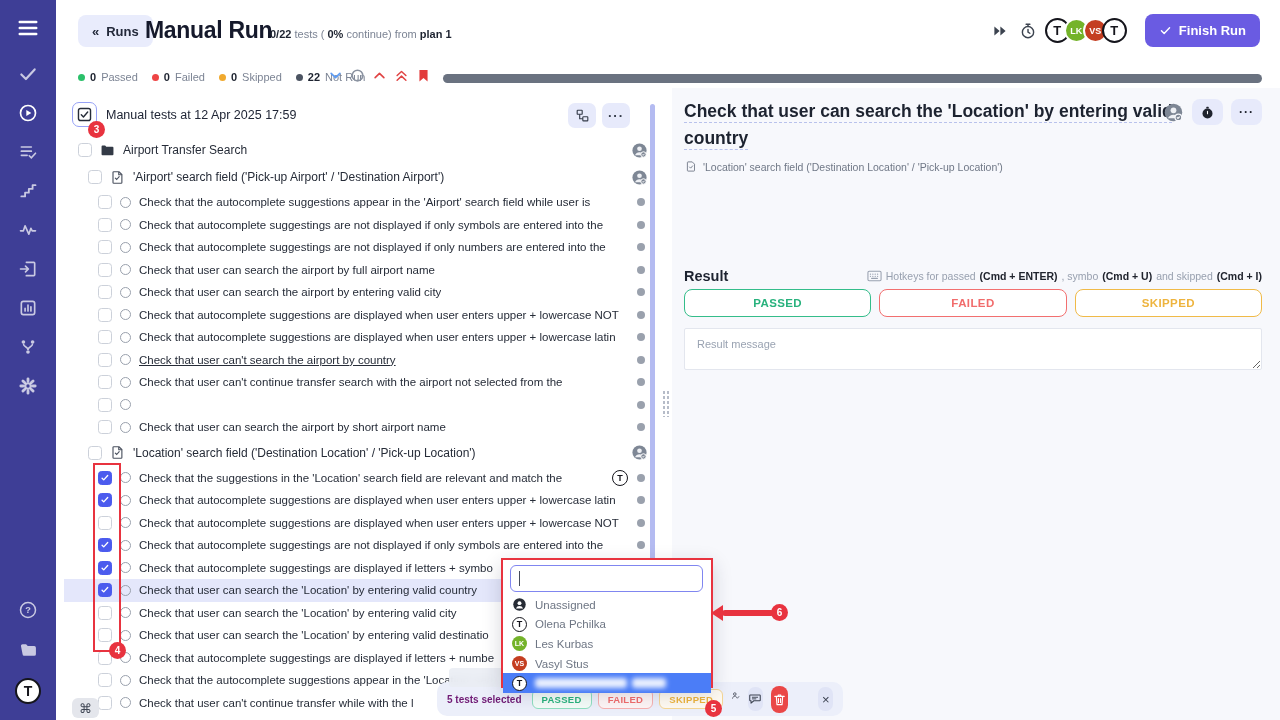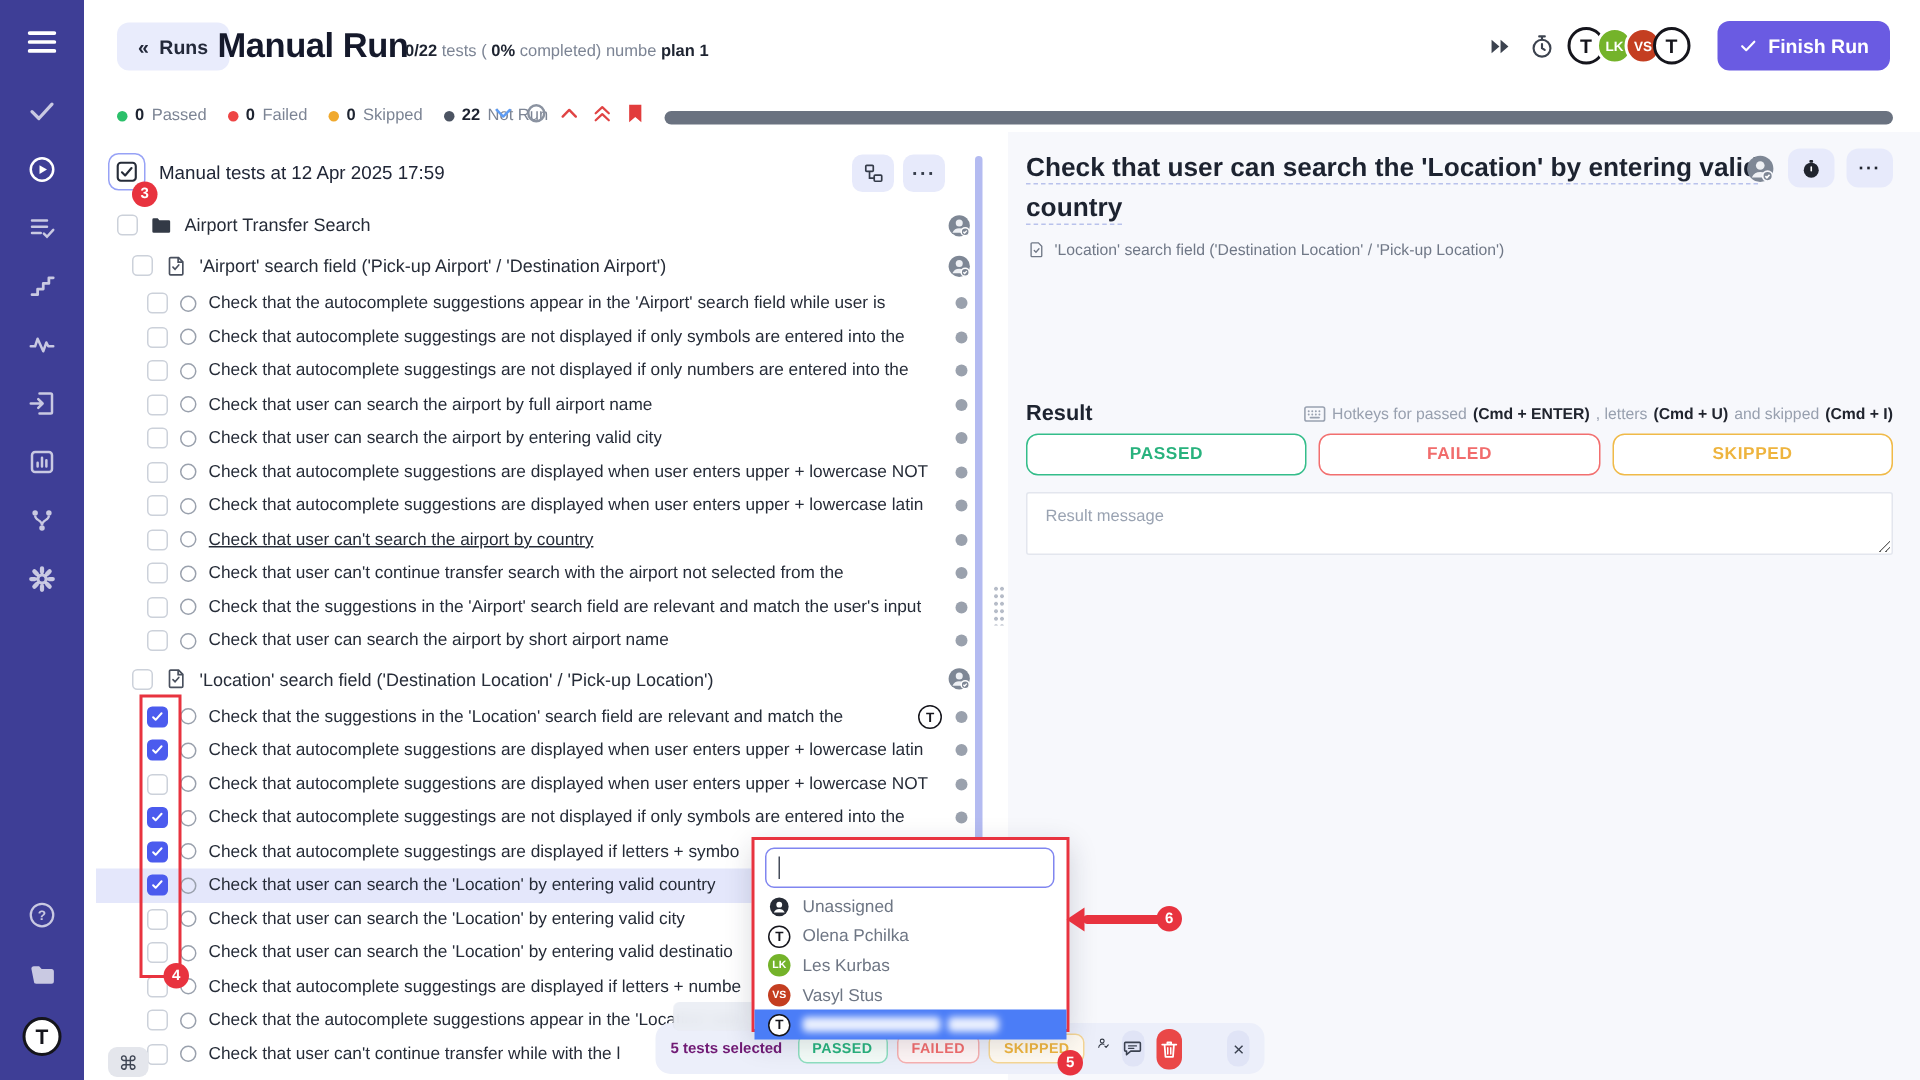"completed) numbe" span { text: completed) numbe -> continue) from }
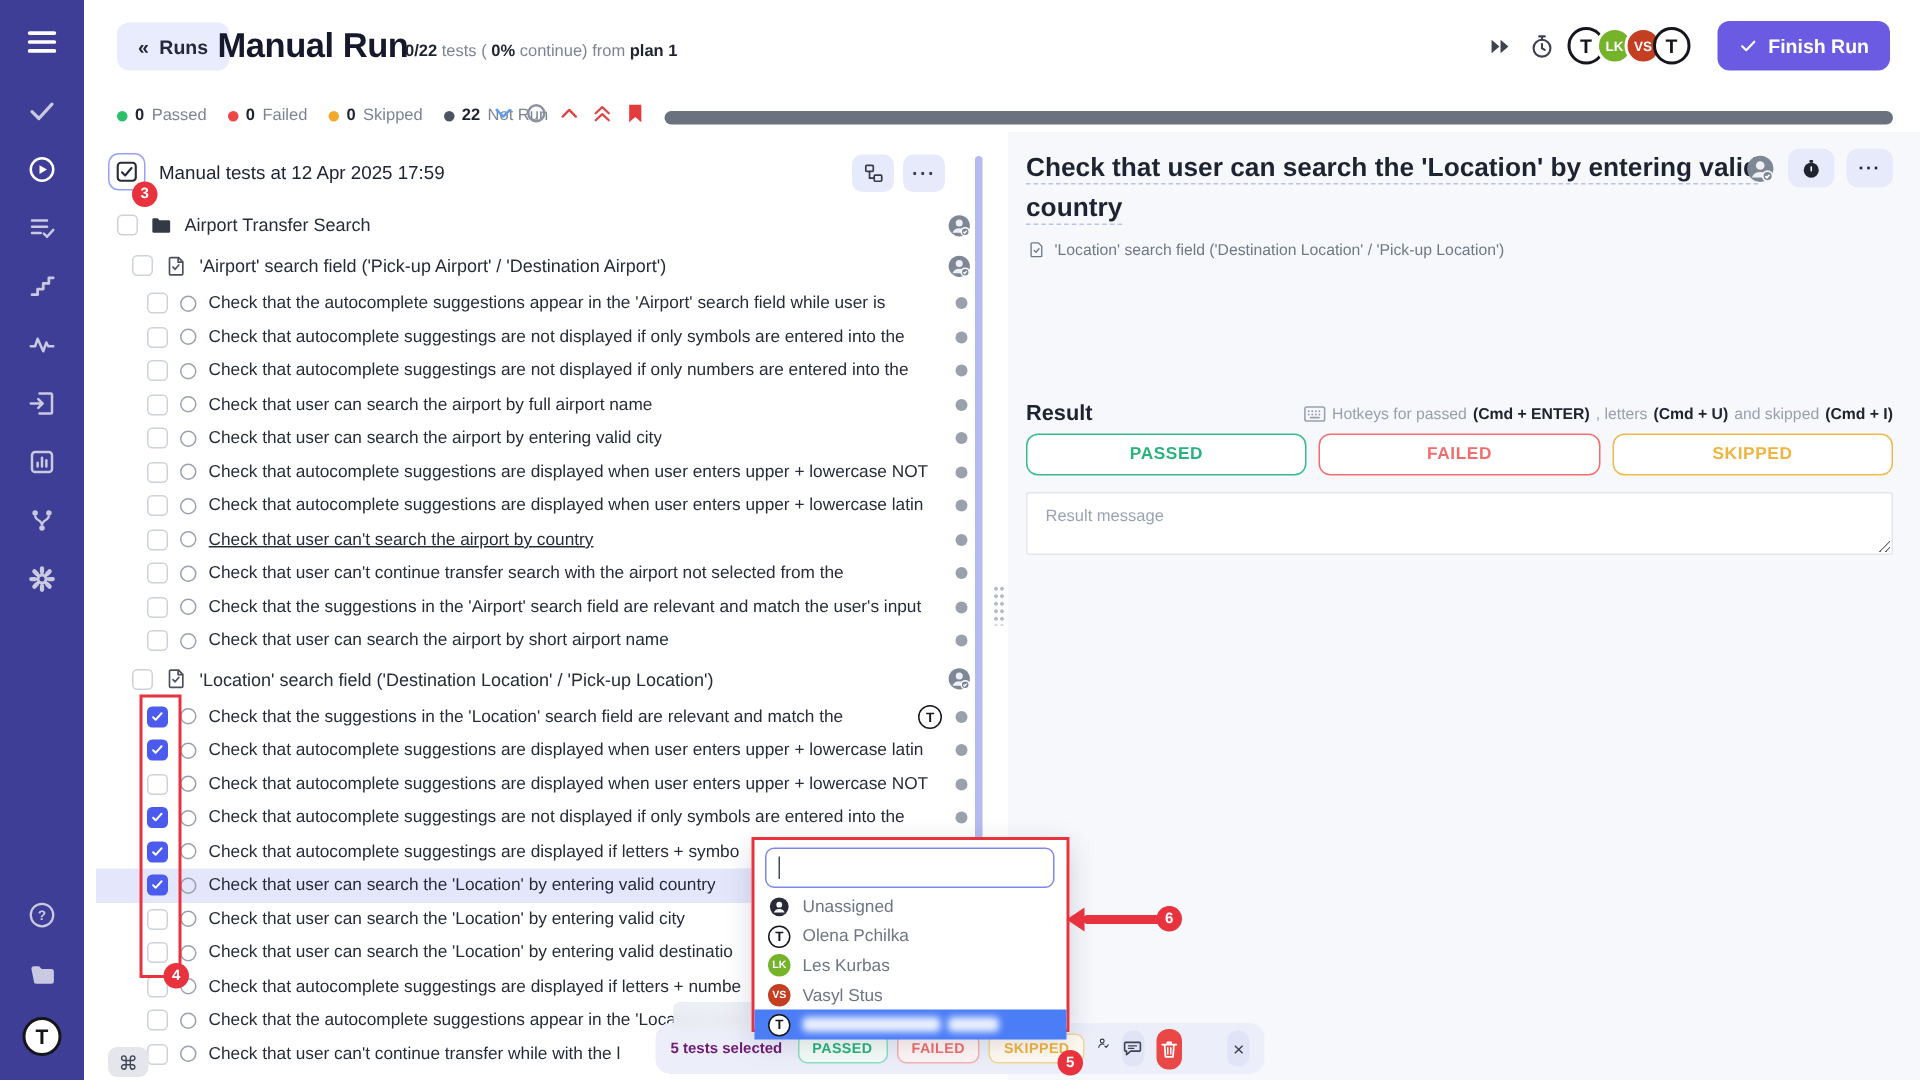", letters" span { text: letters -> symbo }
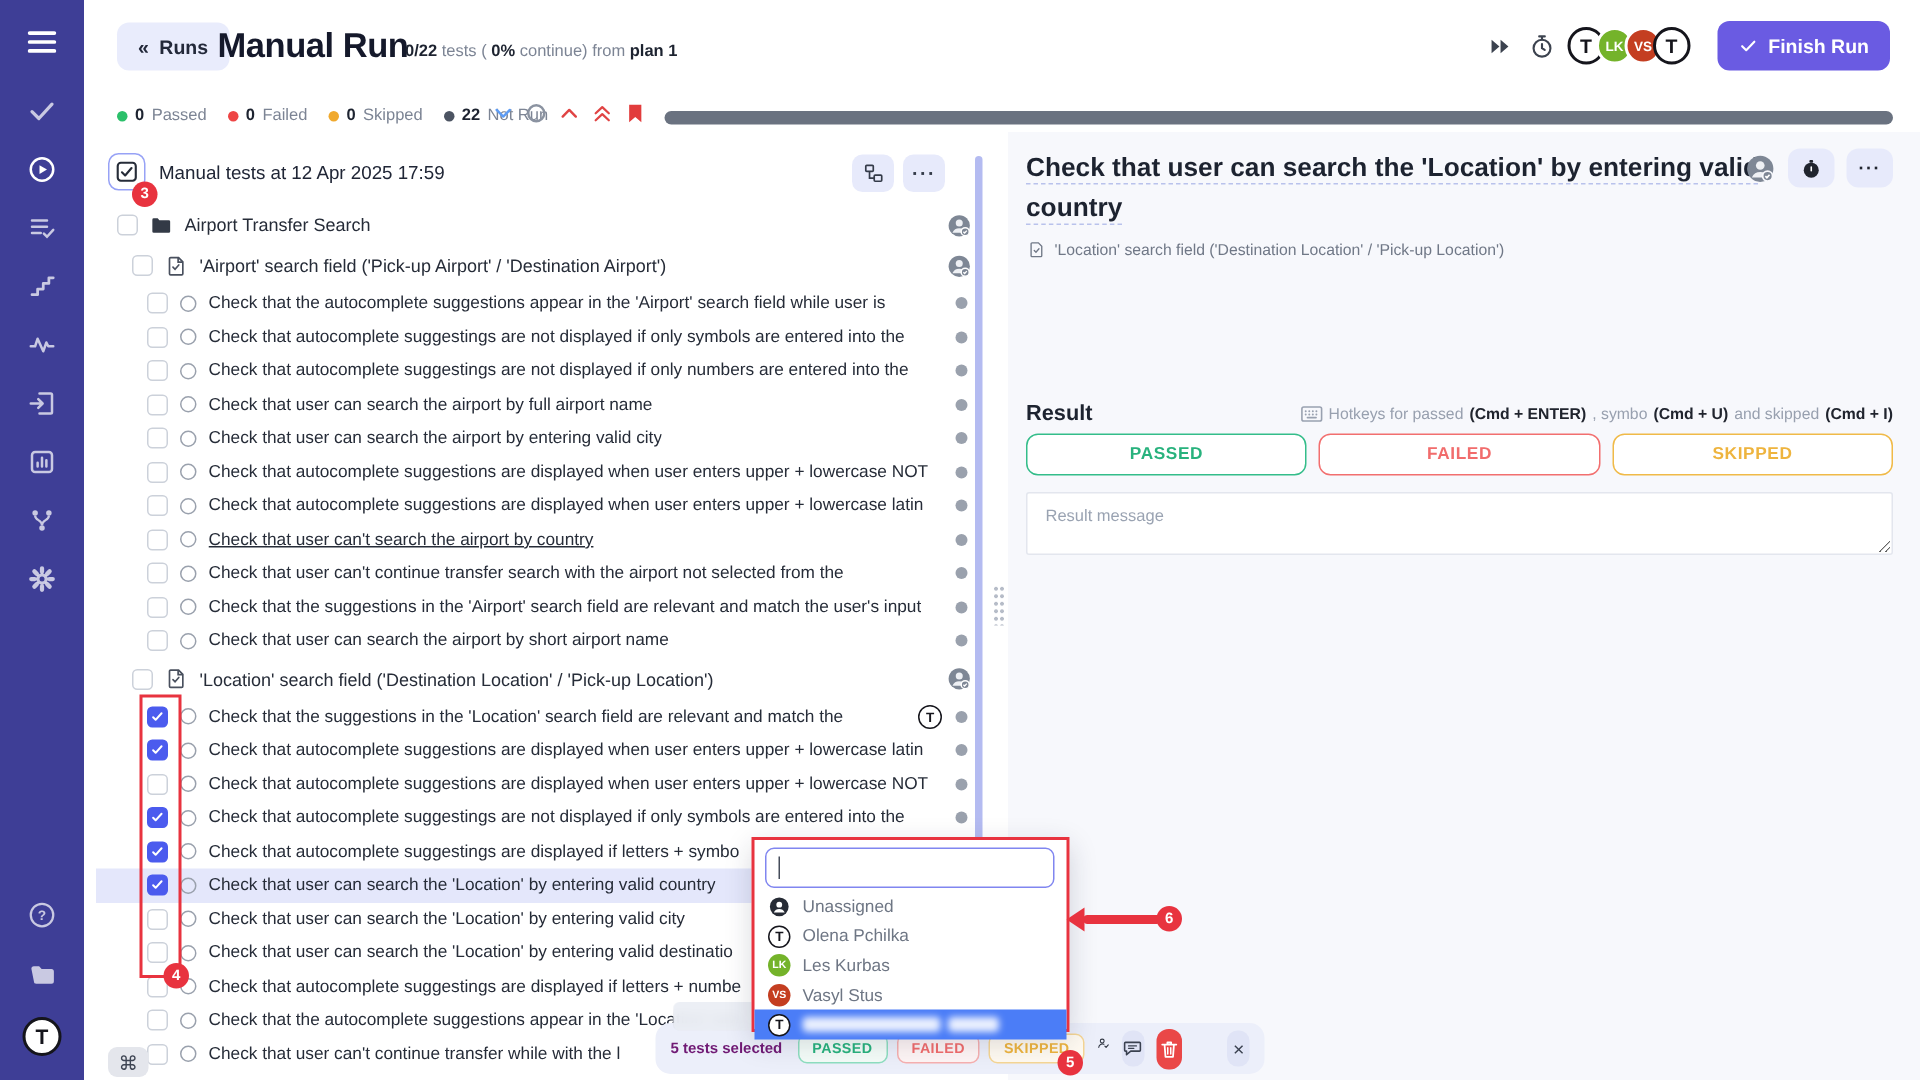"Check that the suggestions in the 'Airport'" span.tlabel { html: <span>Check that the suggestions in the 'Airport' search field are relevant and match the user's input</span> -> none }
